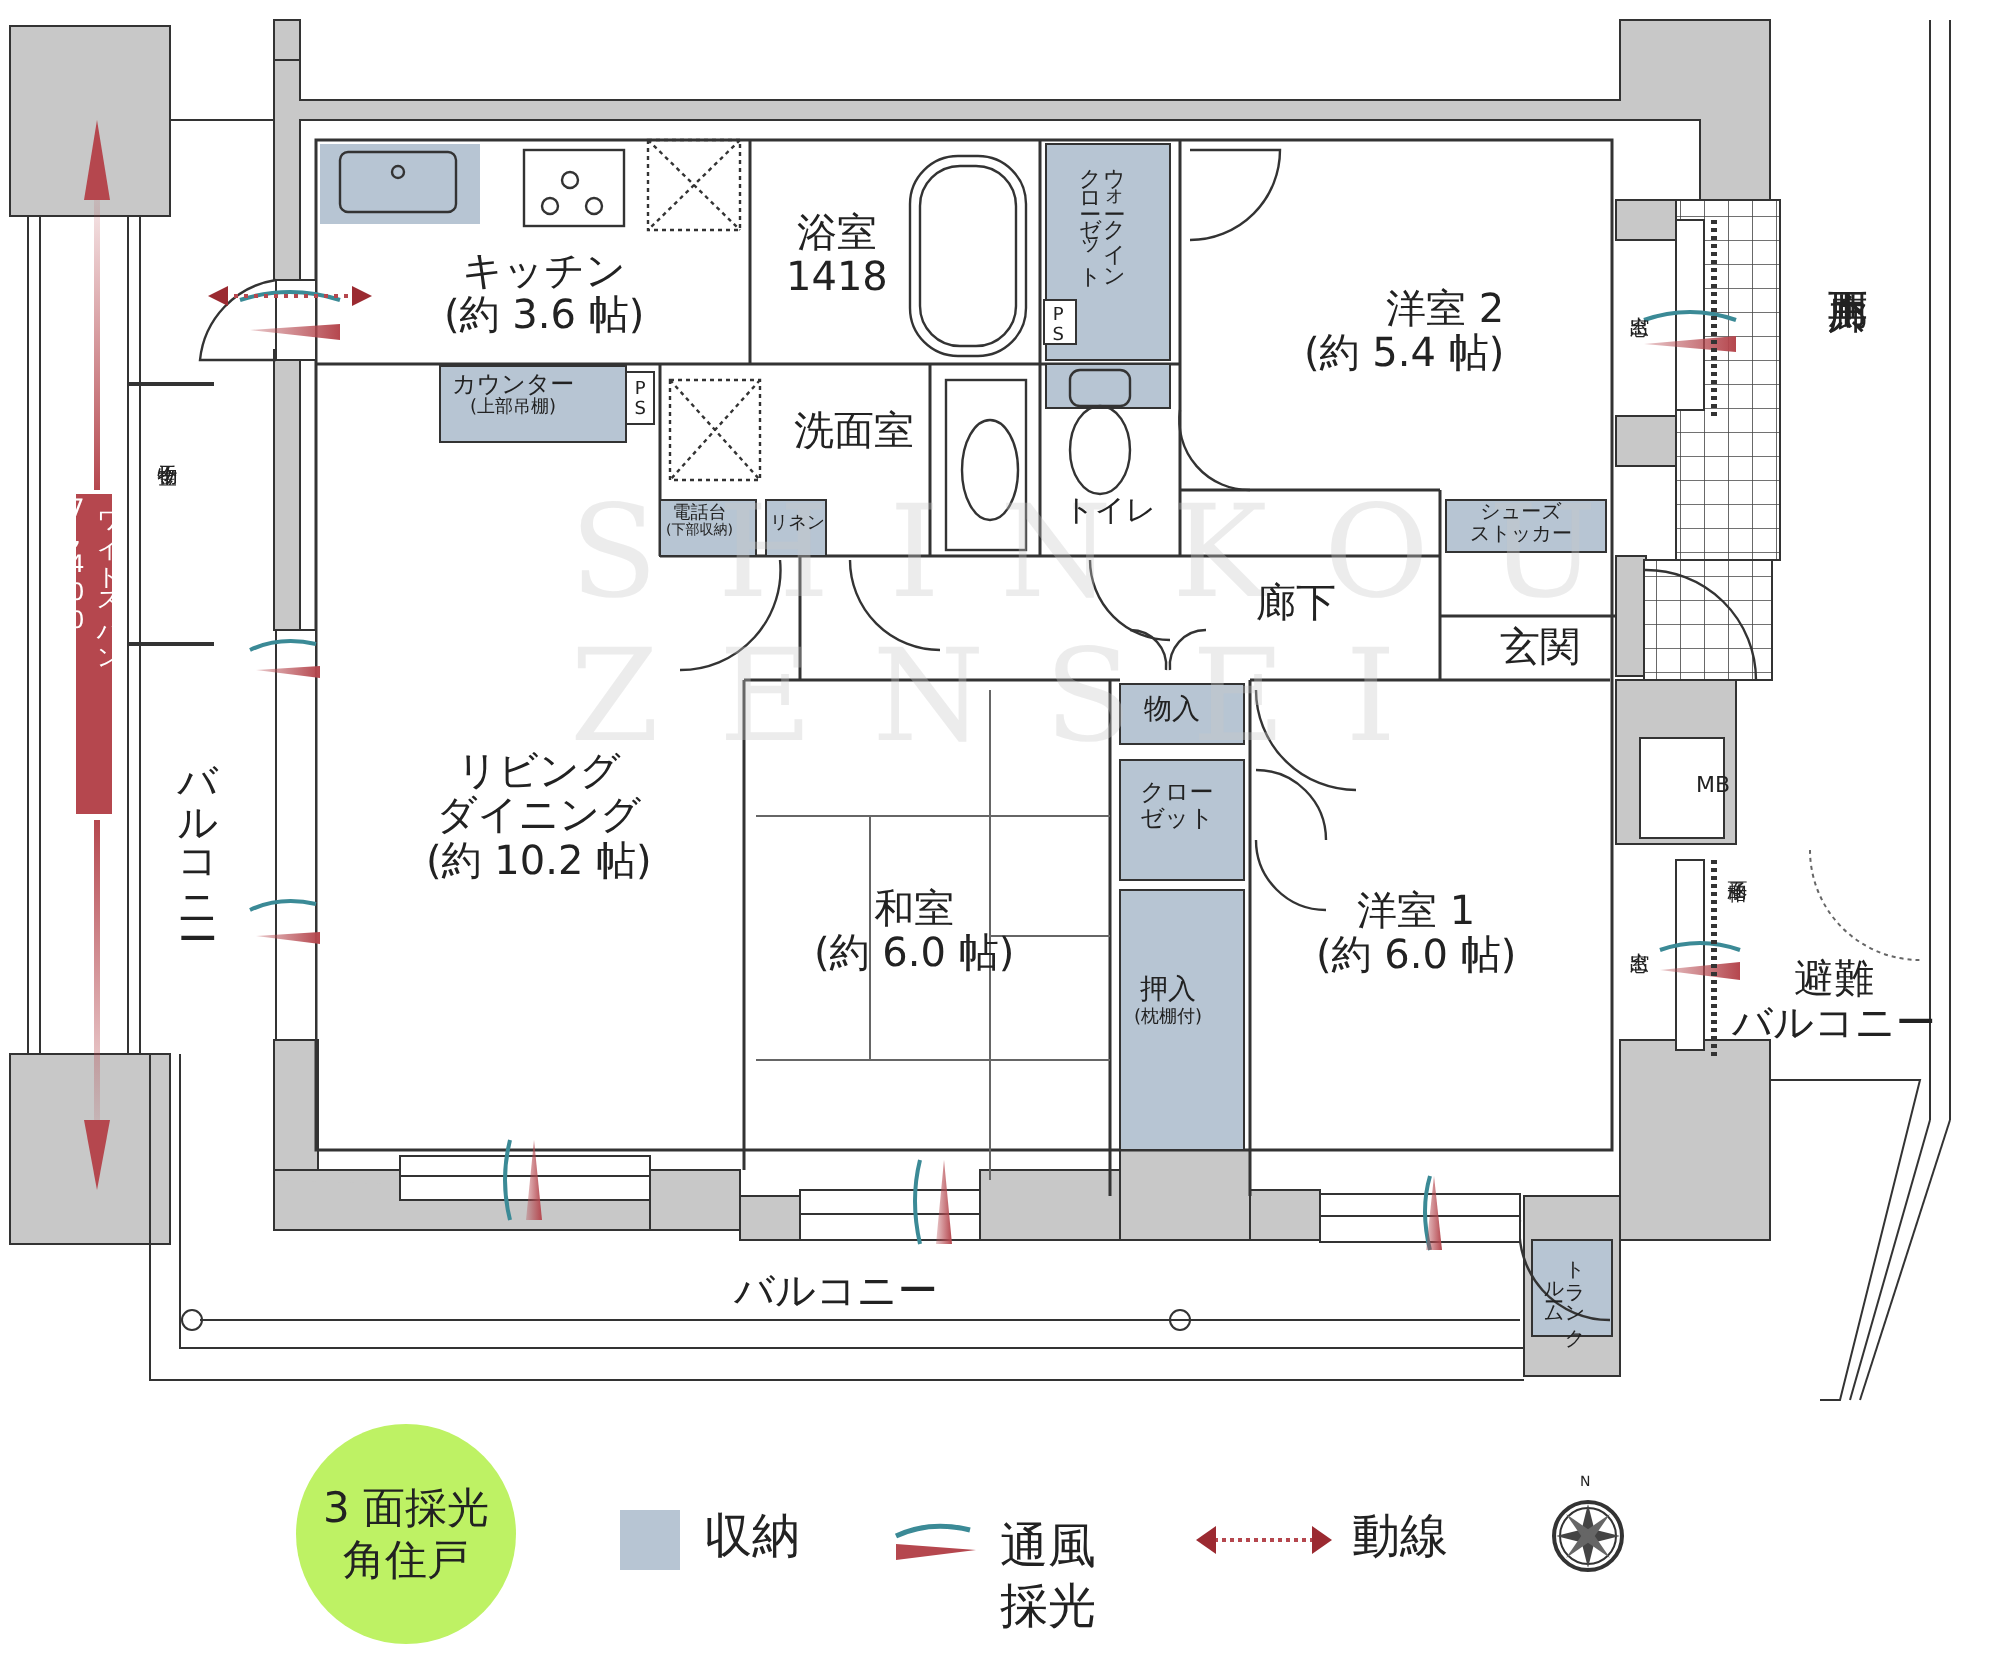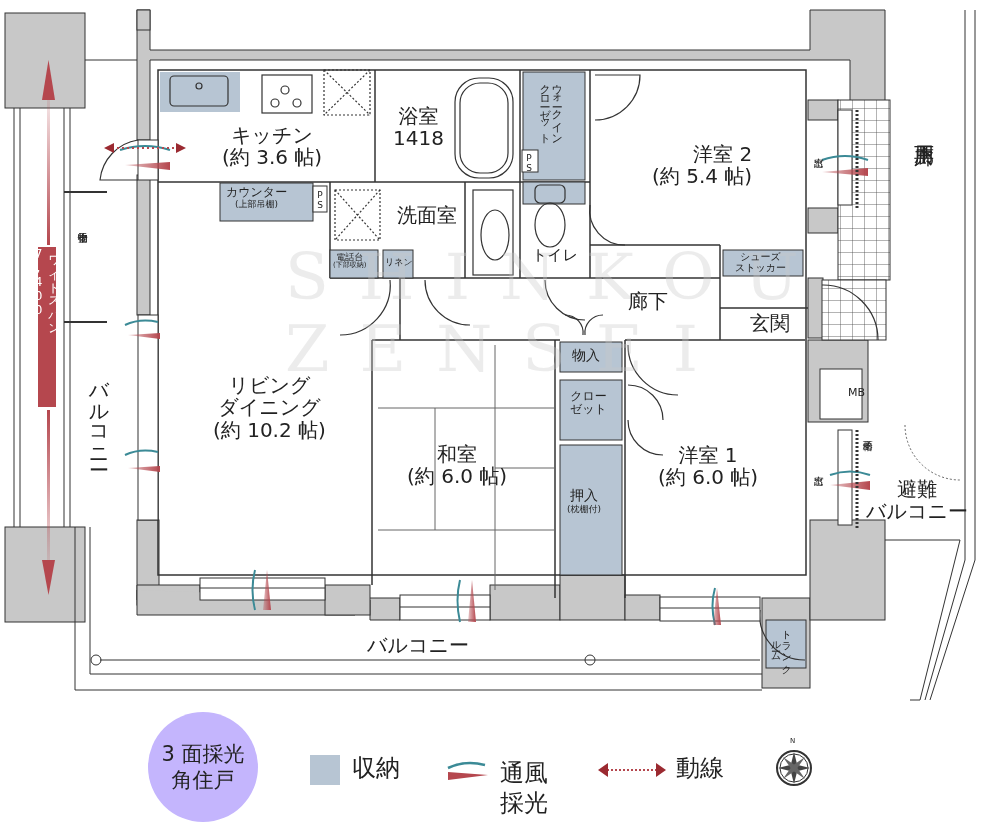"3 面採光" .badge { background: #c4b5fd -> #bef264 }
